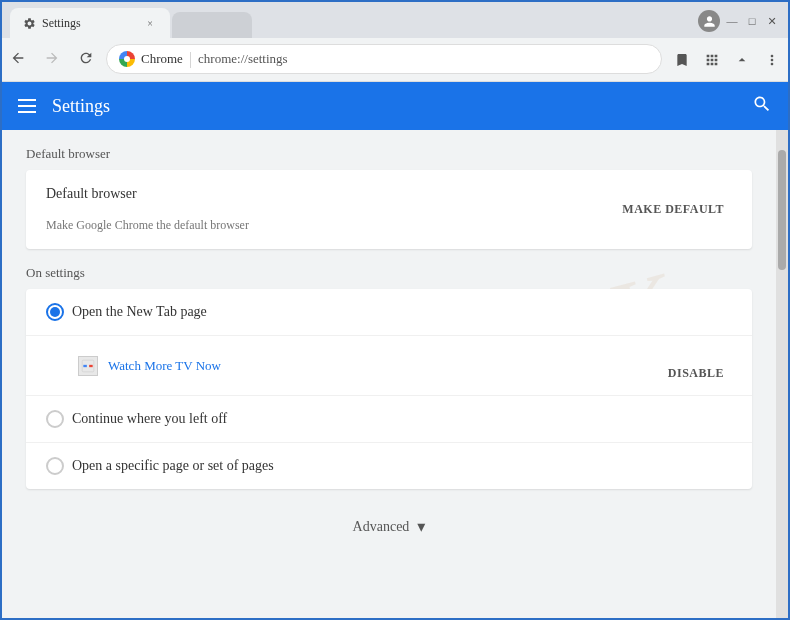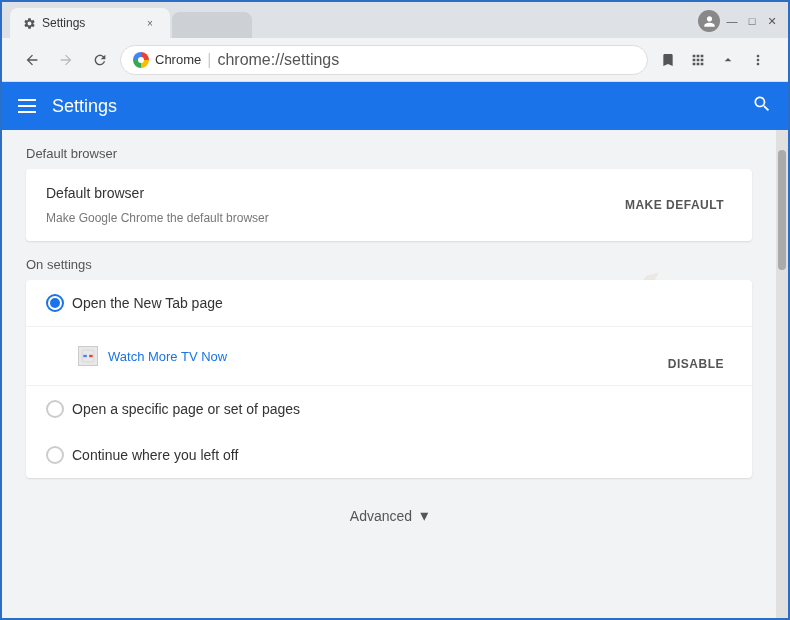"Settings" .browser-window { font-family: none -> Liberation Serif, serif }
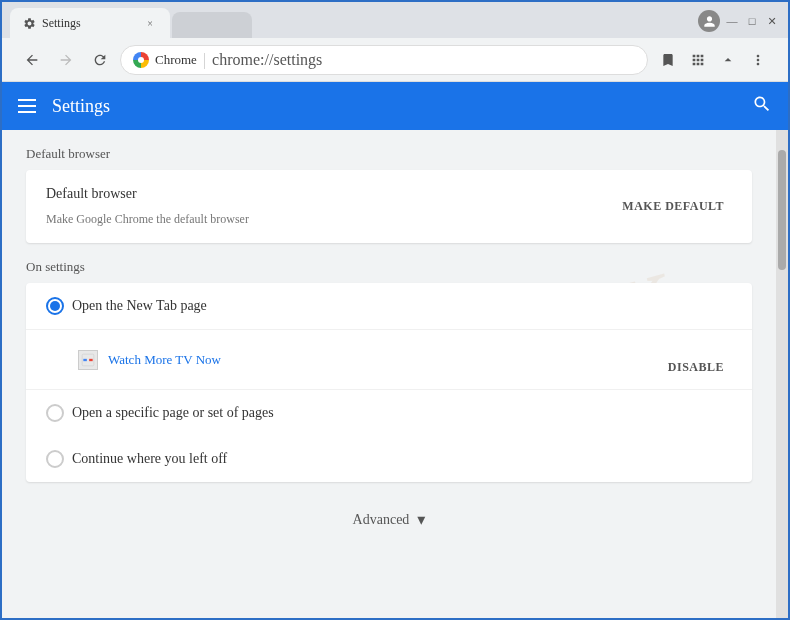"Chrome" .toolbar { align-items: center -> none; padding: 6px 16px -> 6px 2px }
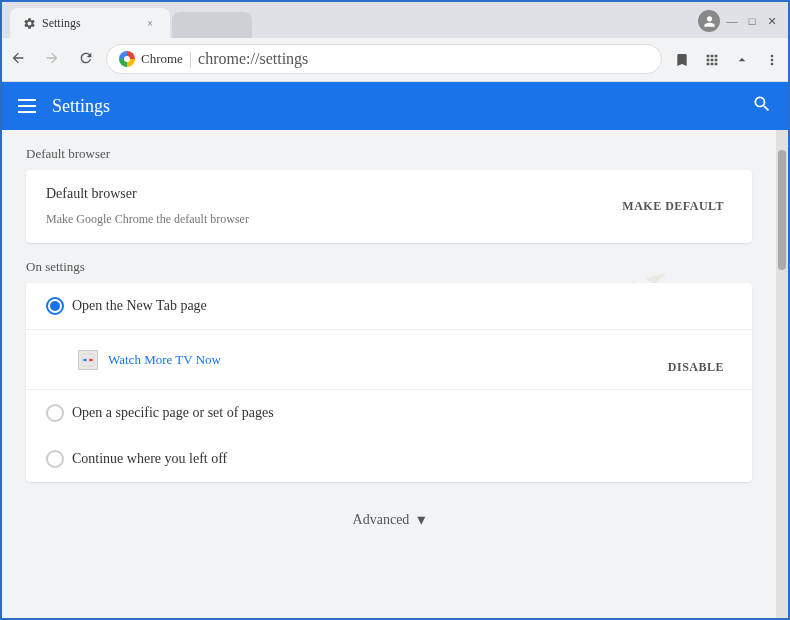"chrome://settings" .address-url { font-size: 16px -> 13px }
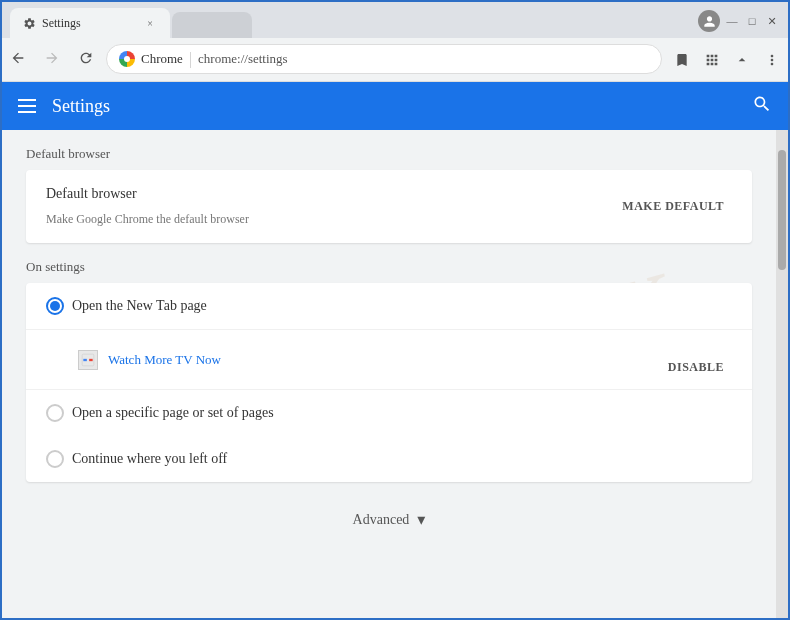"Make Google Chrome the default" .card-subtitle { margin-top: 10px -> 16px }
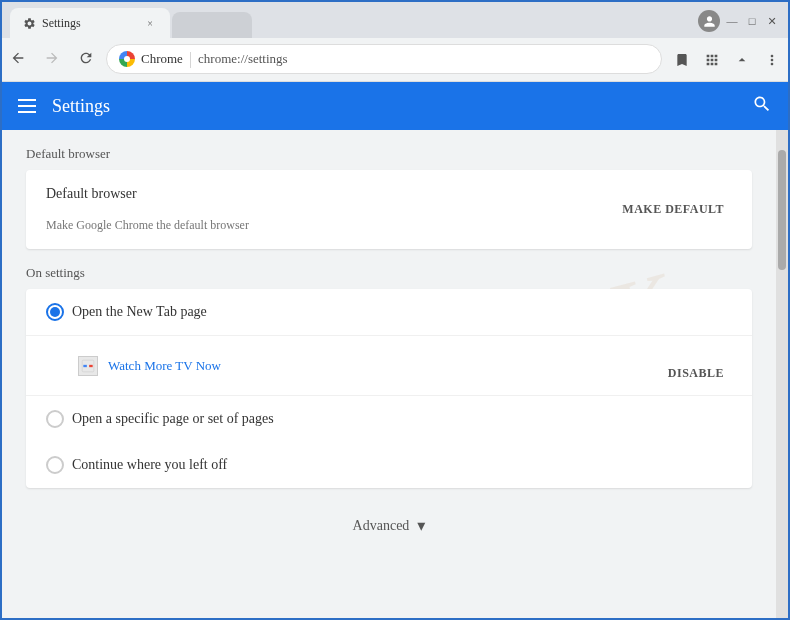"Open a specific page or" div.radio-row { order: before "Continue where you left off" -> after "Continue where you left off" }
